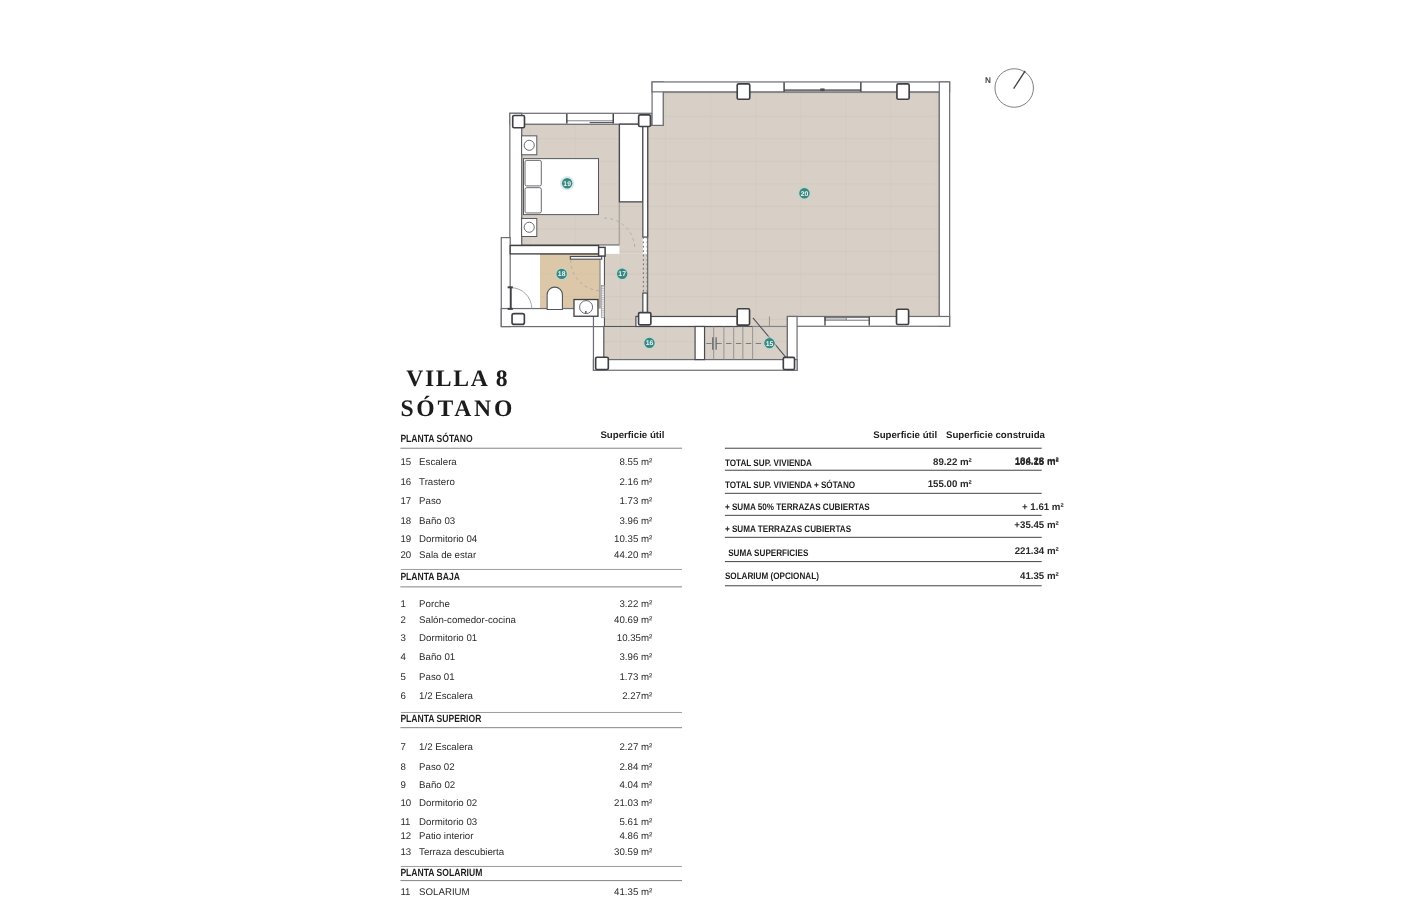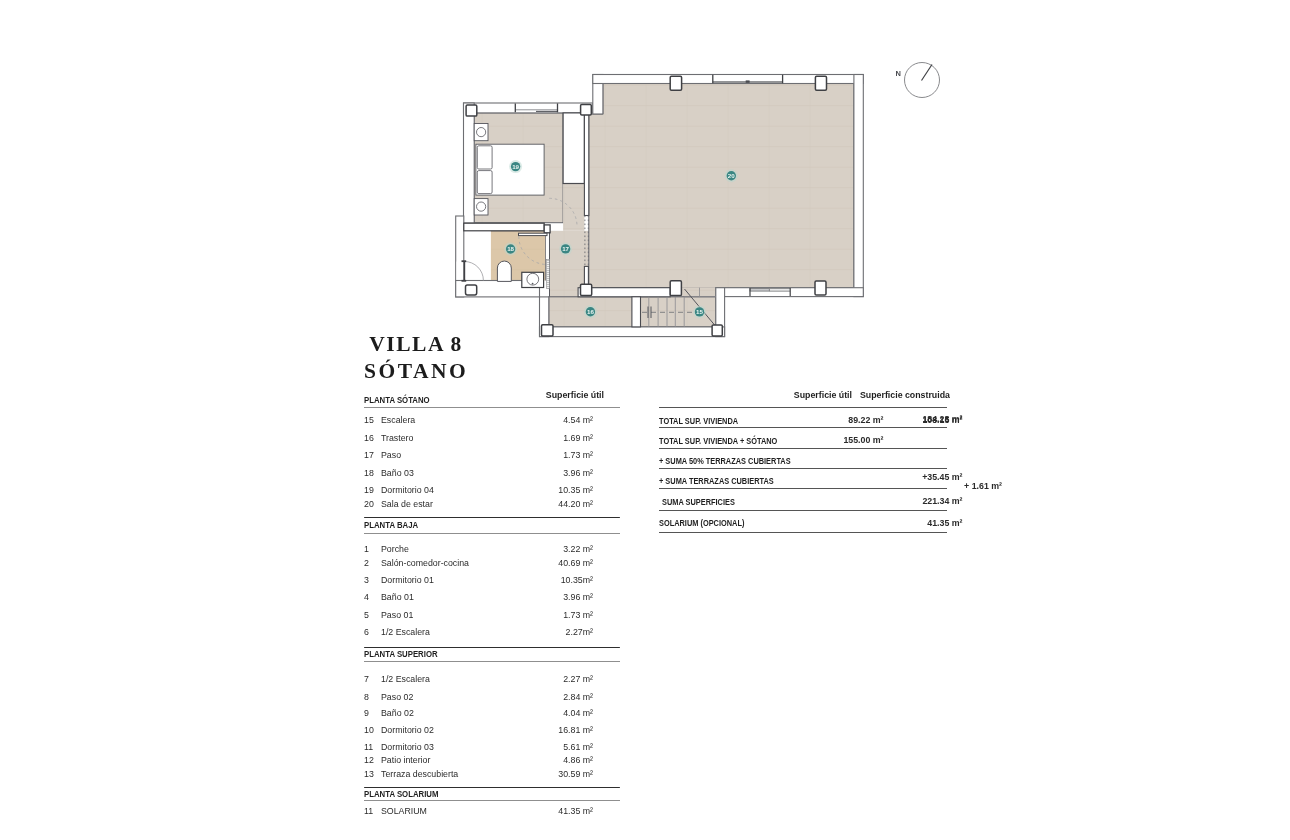"4.54 m²" span.rval { text: 4.54 -> 8.55 }
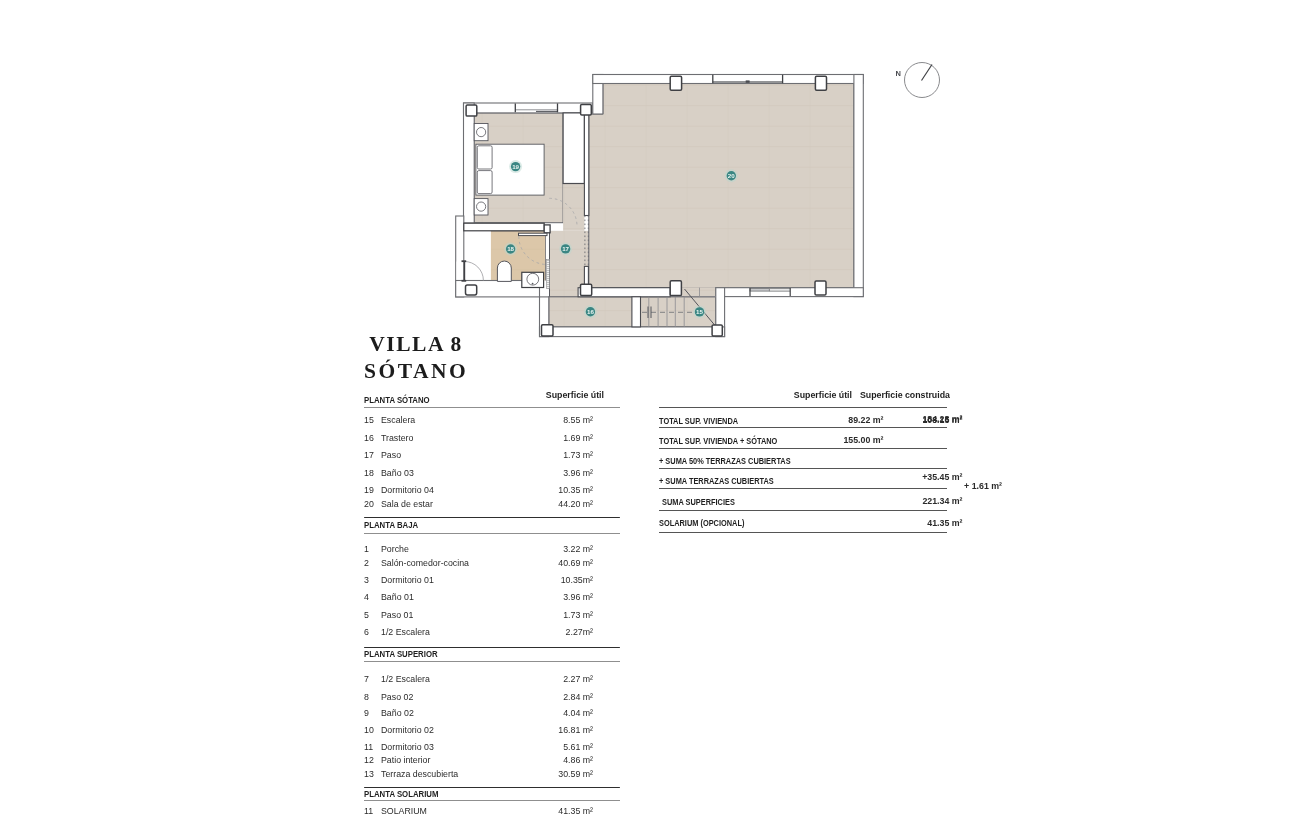"1.69 m²" span.rval { text: 1.69 -> 2.16 }
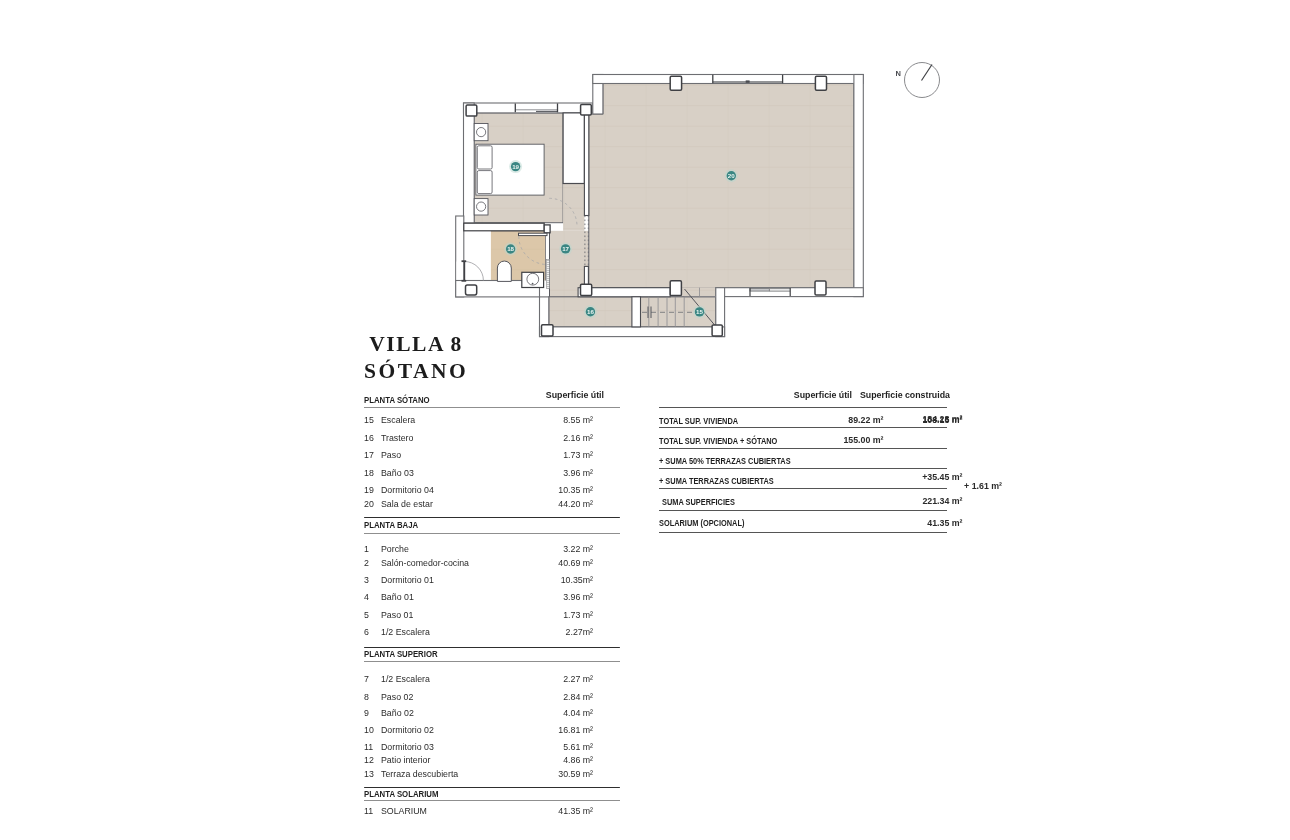"+ 1.61 m²" div.rv { left: 882px -> 847px; margin-top: 25px -> none }
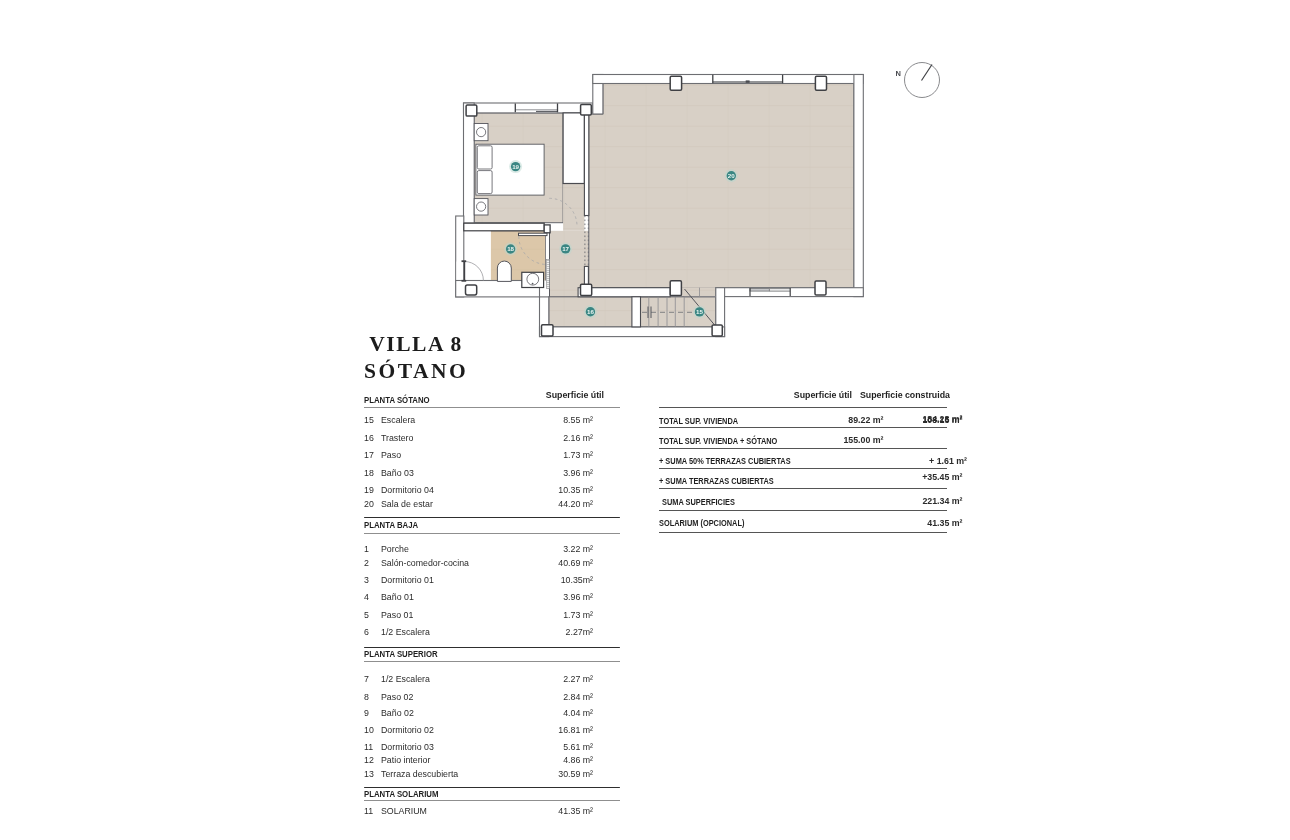"16.81 m²" span.rval { text: 16.81 -> 21.03 }
